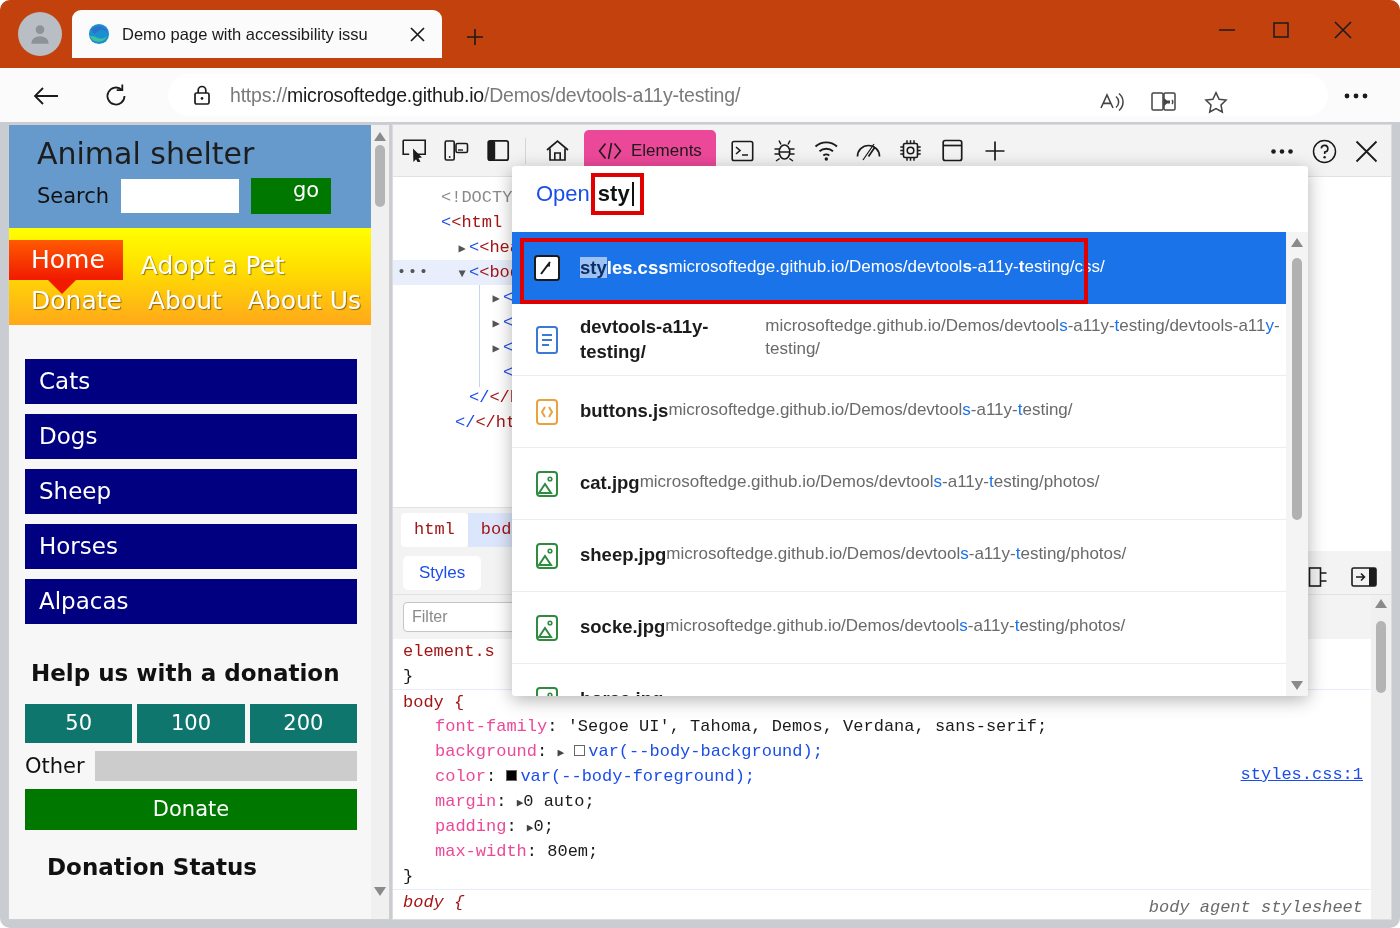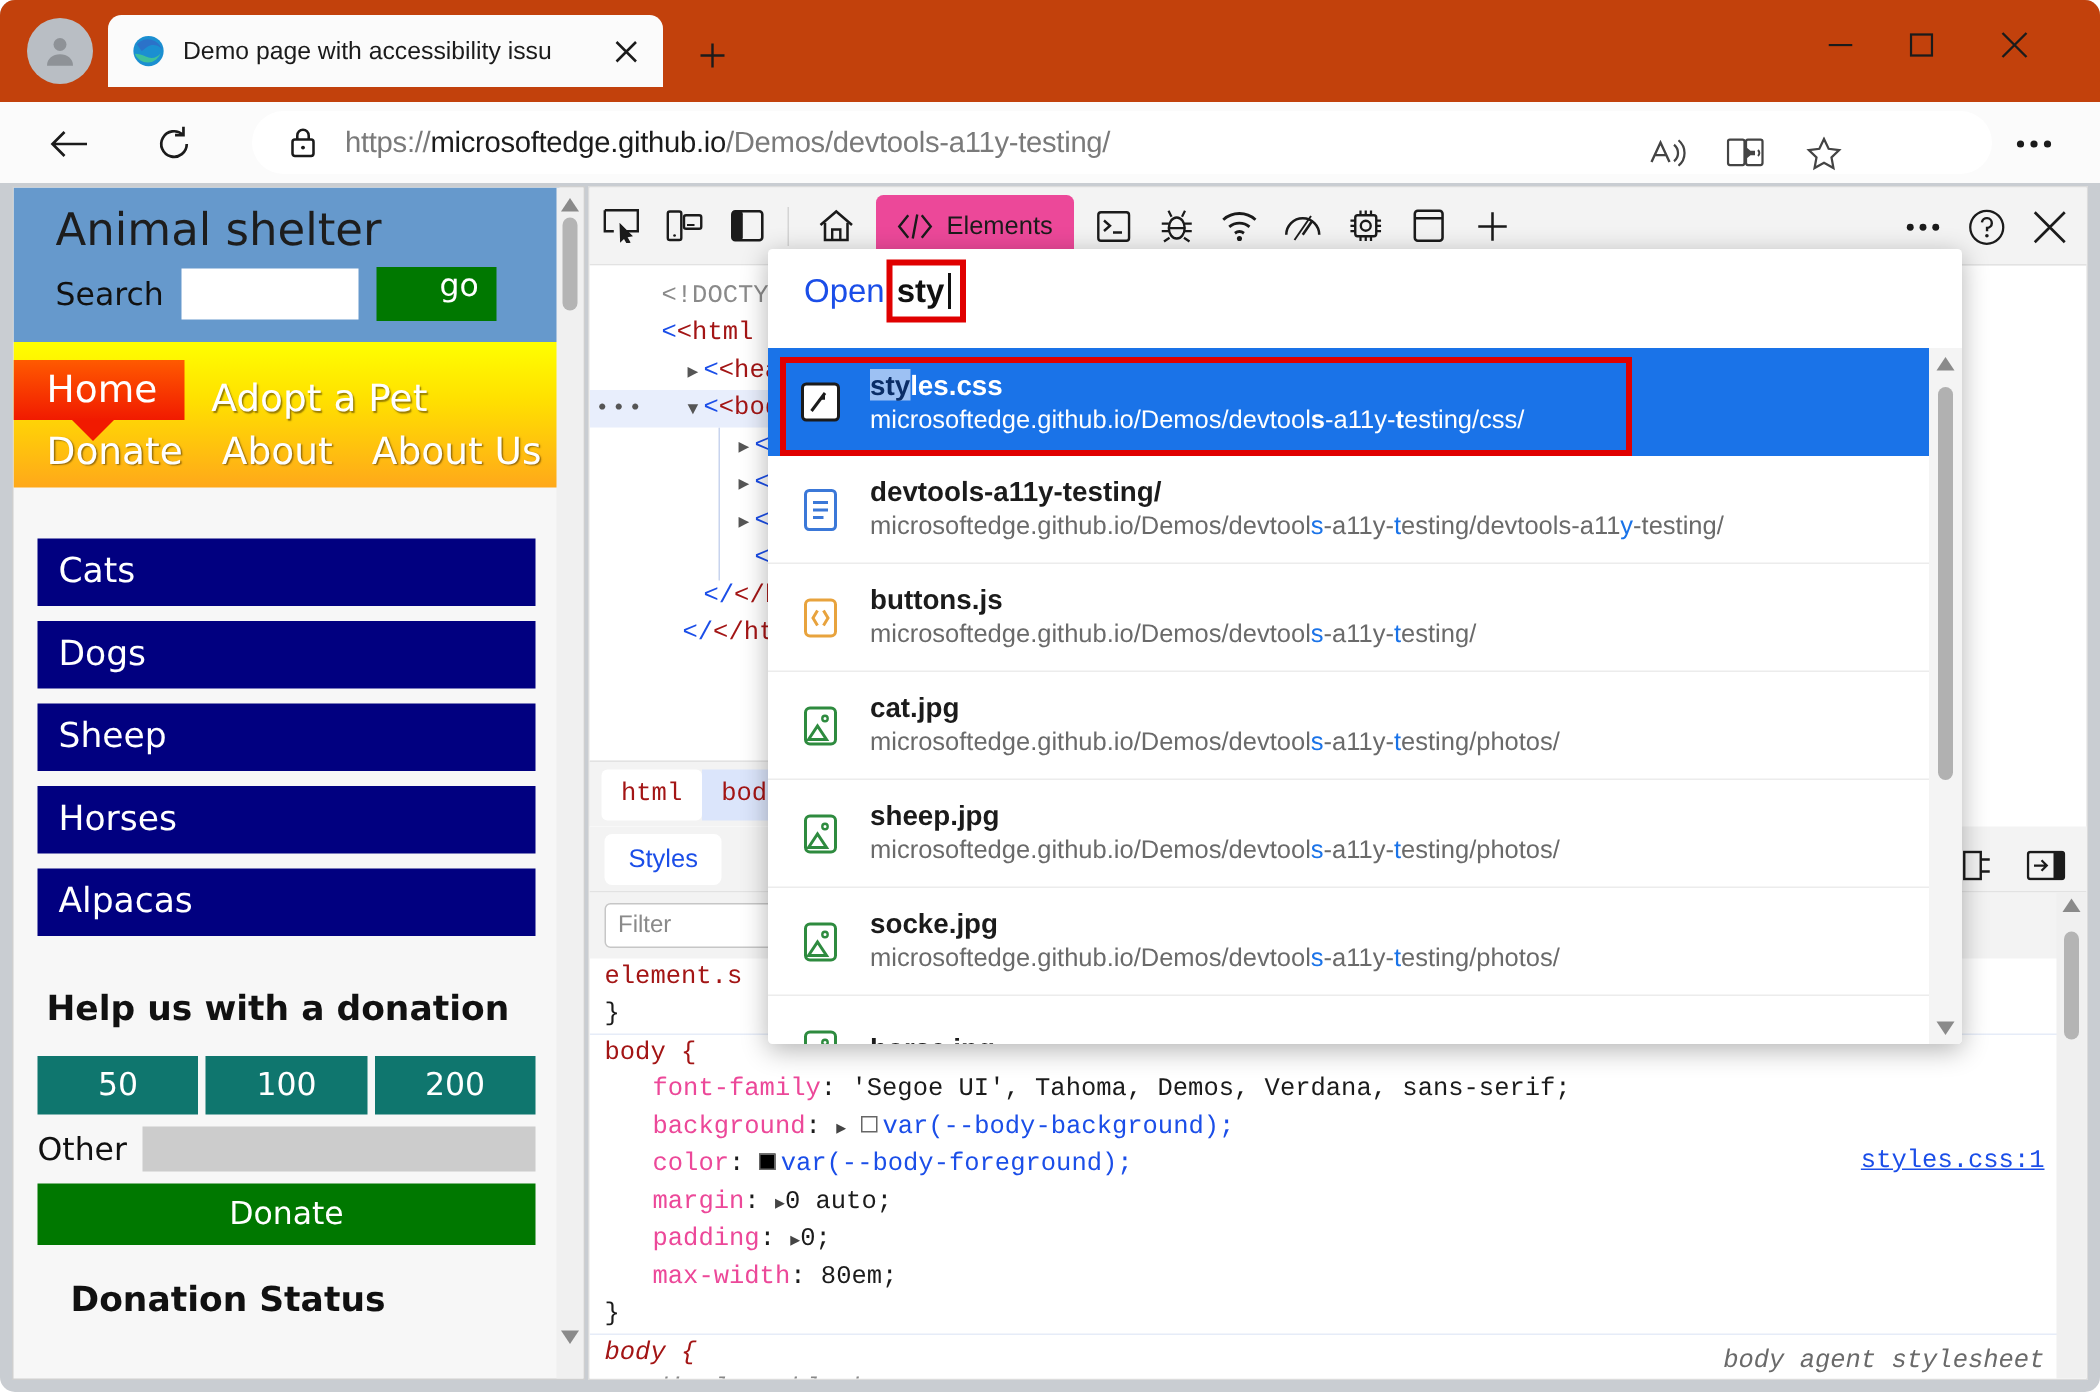"styles.css" .cmd-texts { flex-direction: column -> row }
